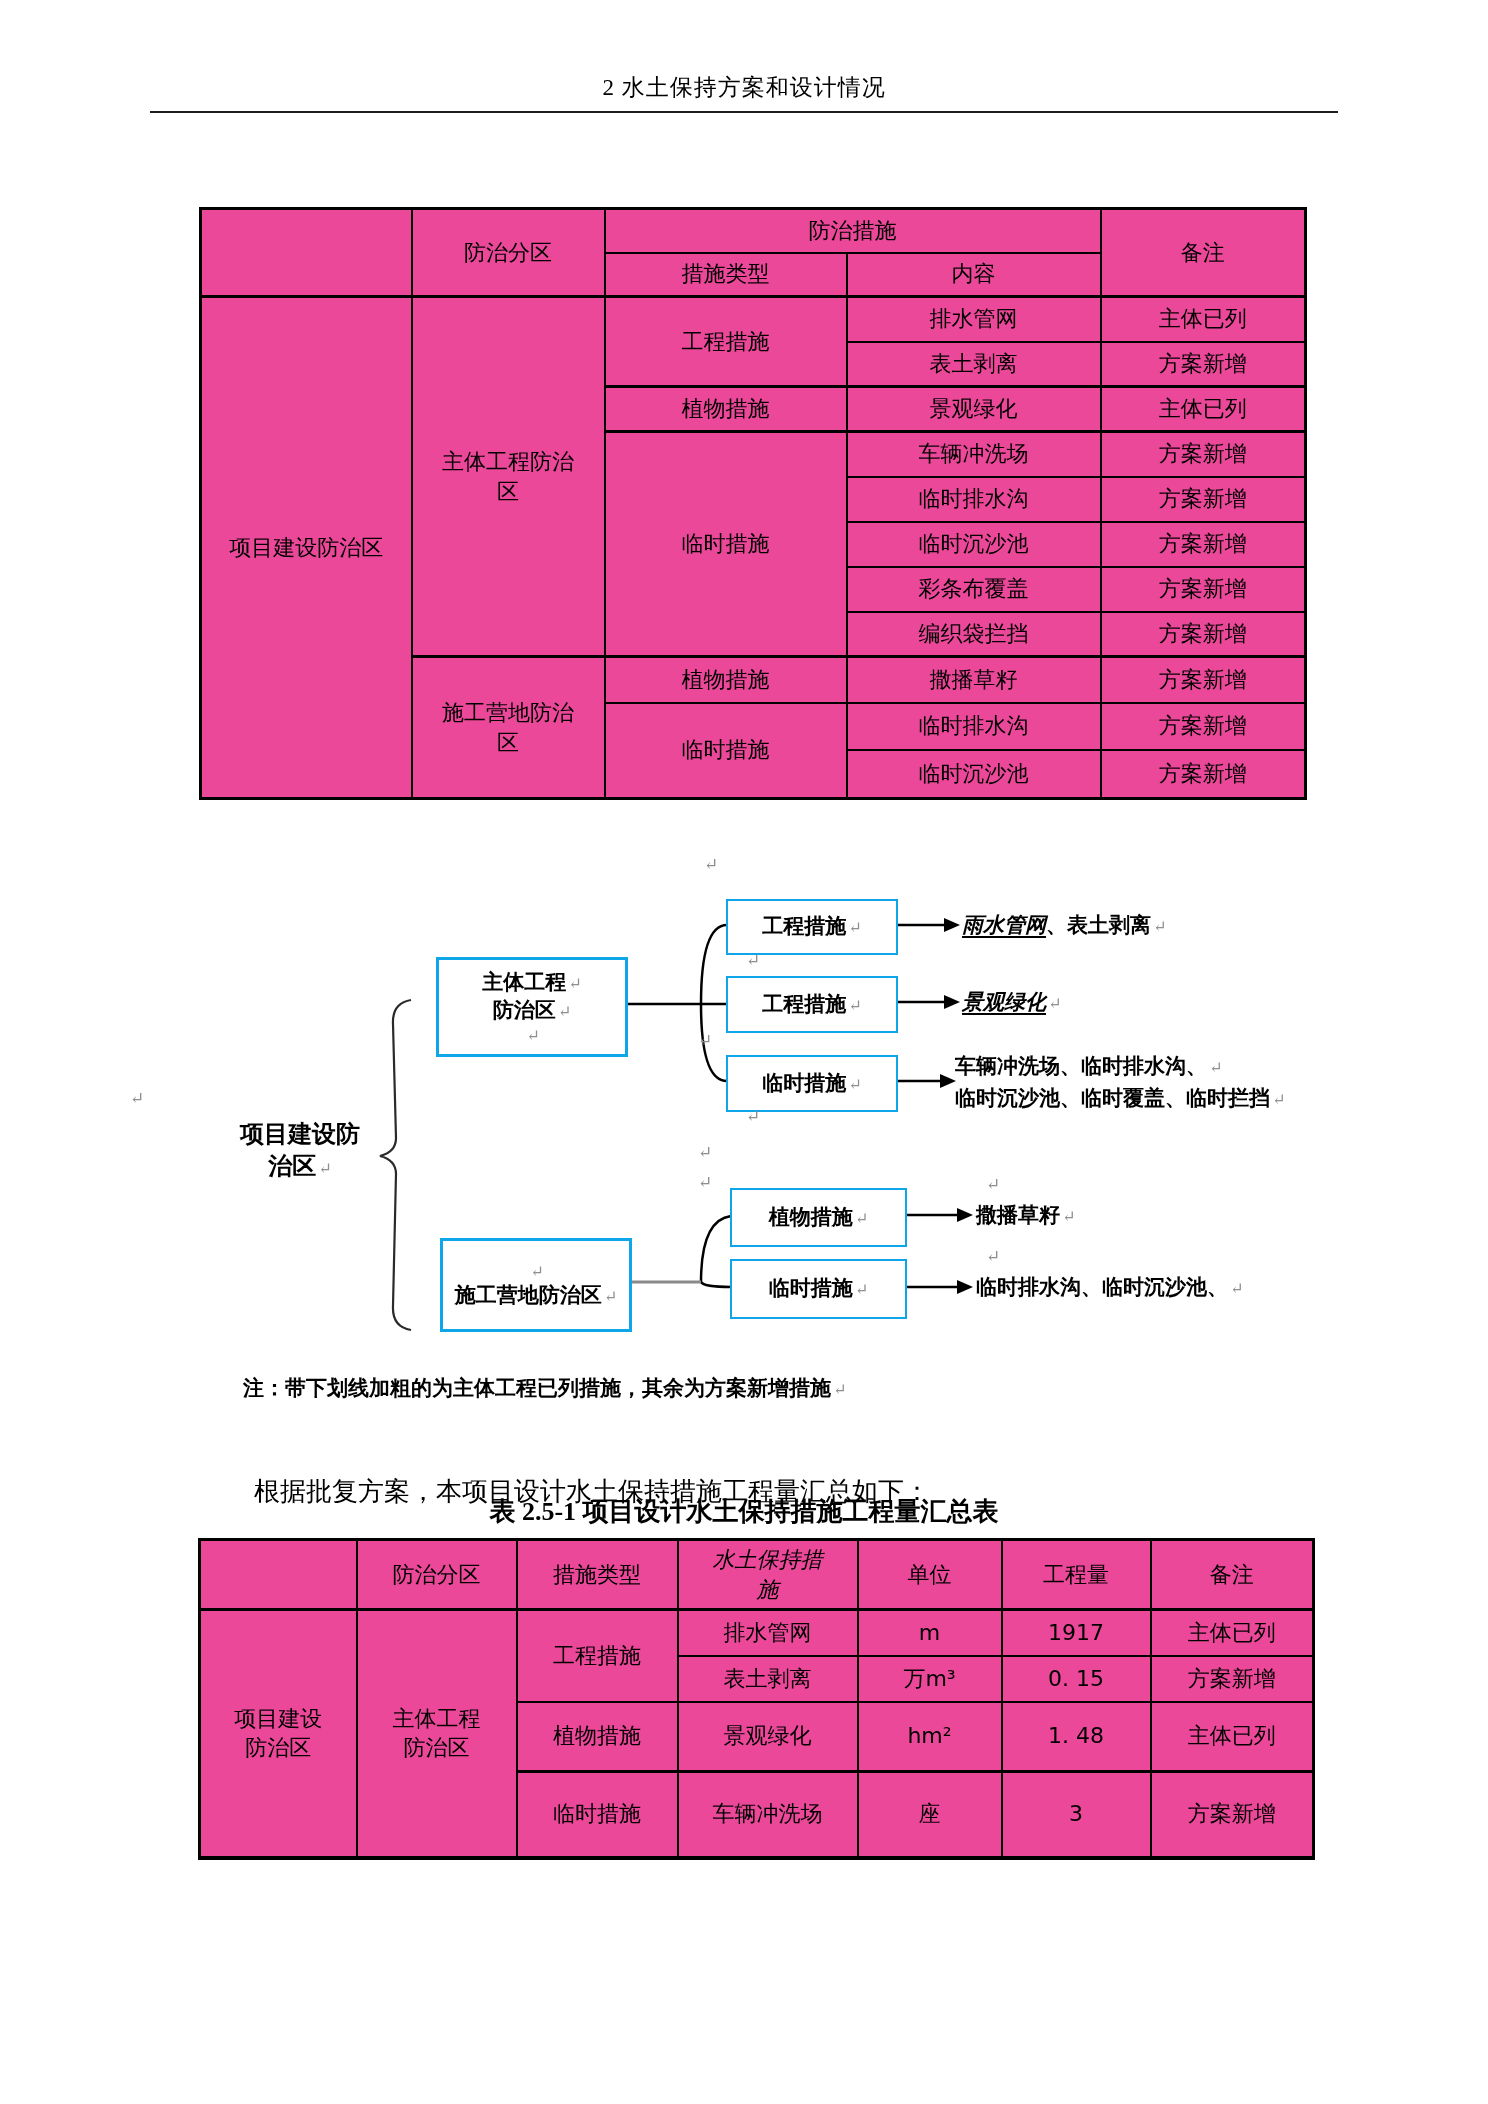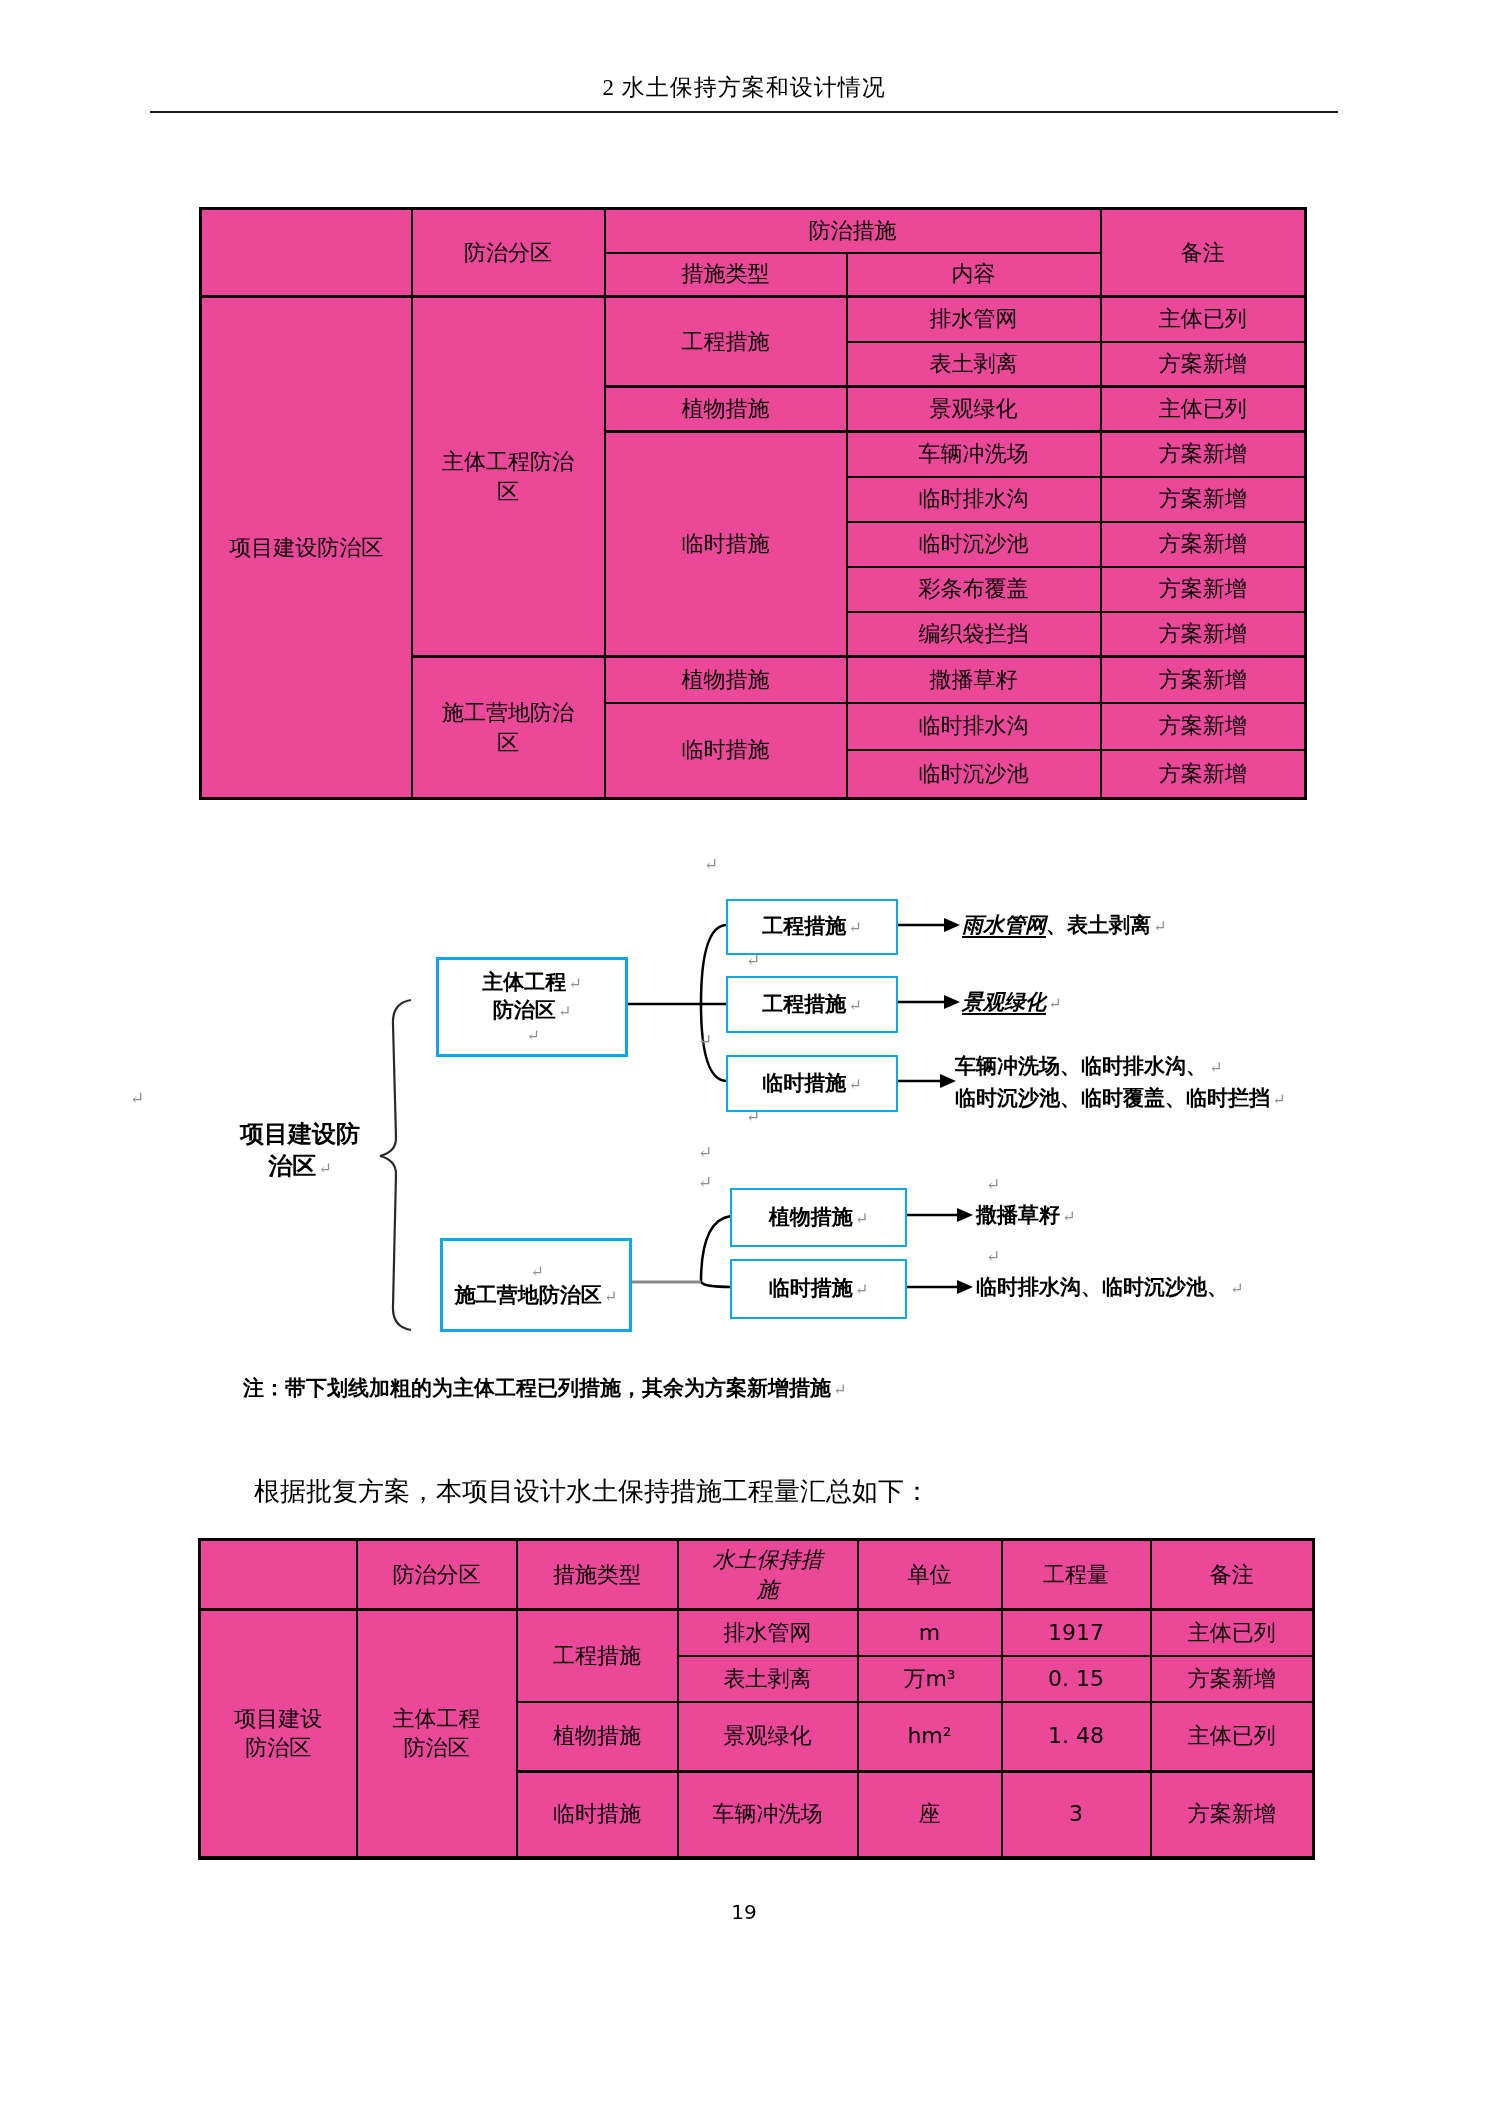"表 2.5-1 项目设计水土保持措施工程量汇总表" div.t2title { html: none -> <div>表 2.5-1 项目设计水土保持措施工程量汇总表</div> }
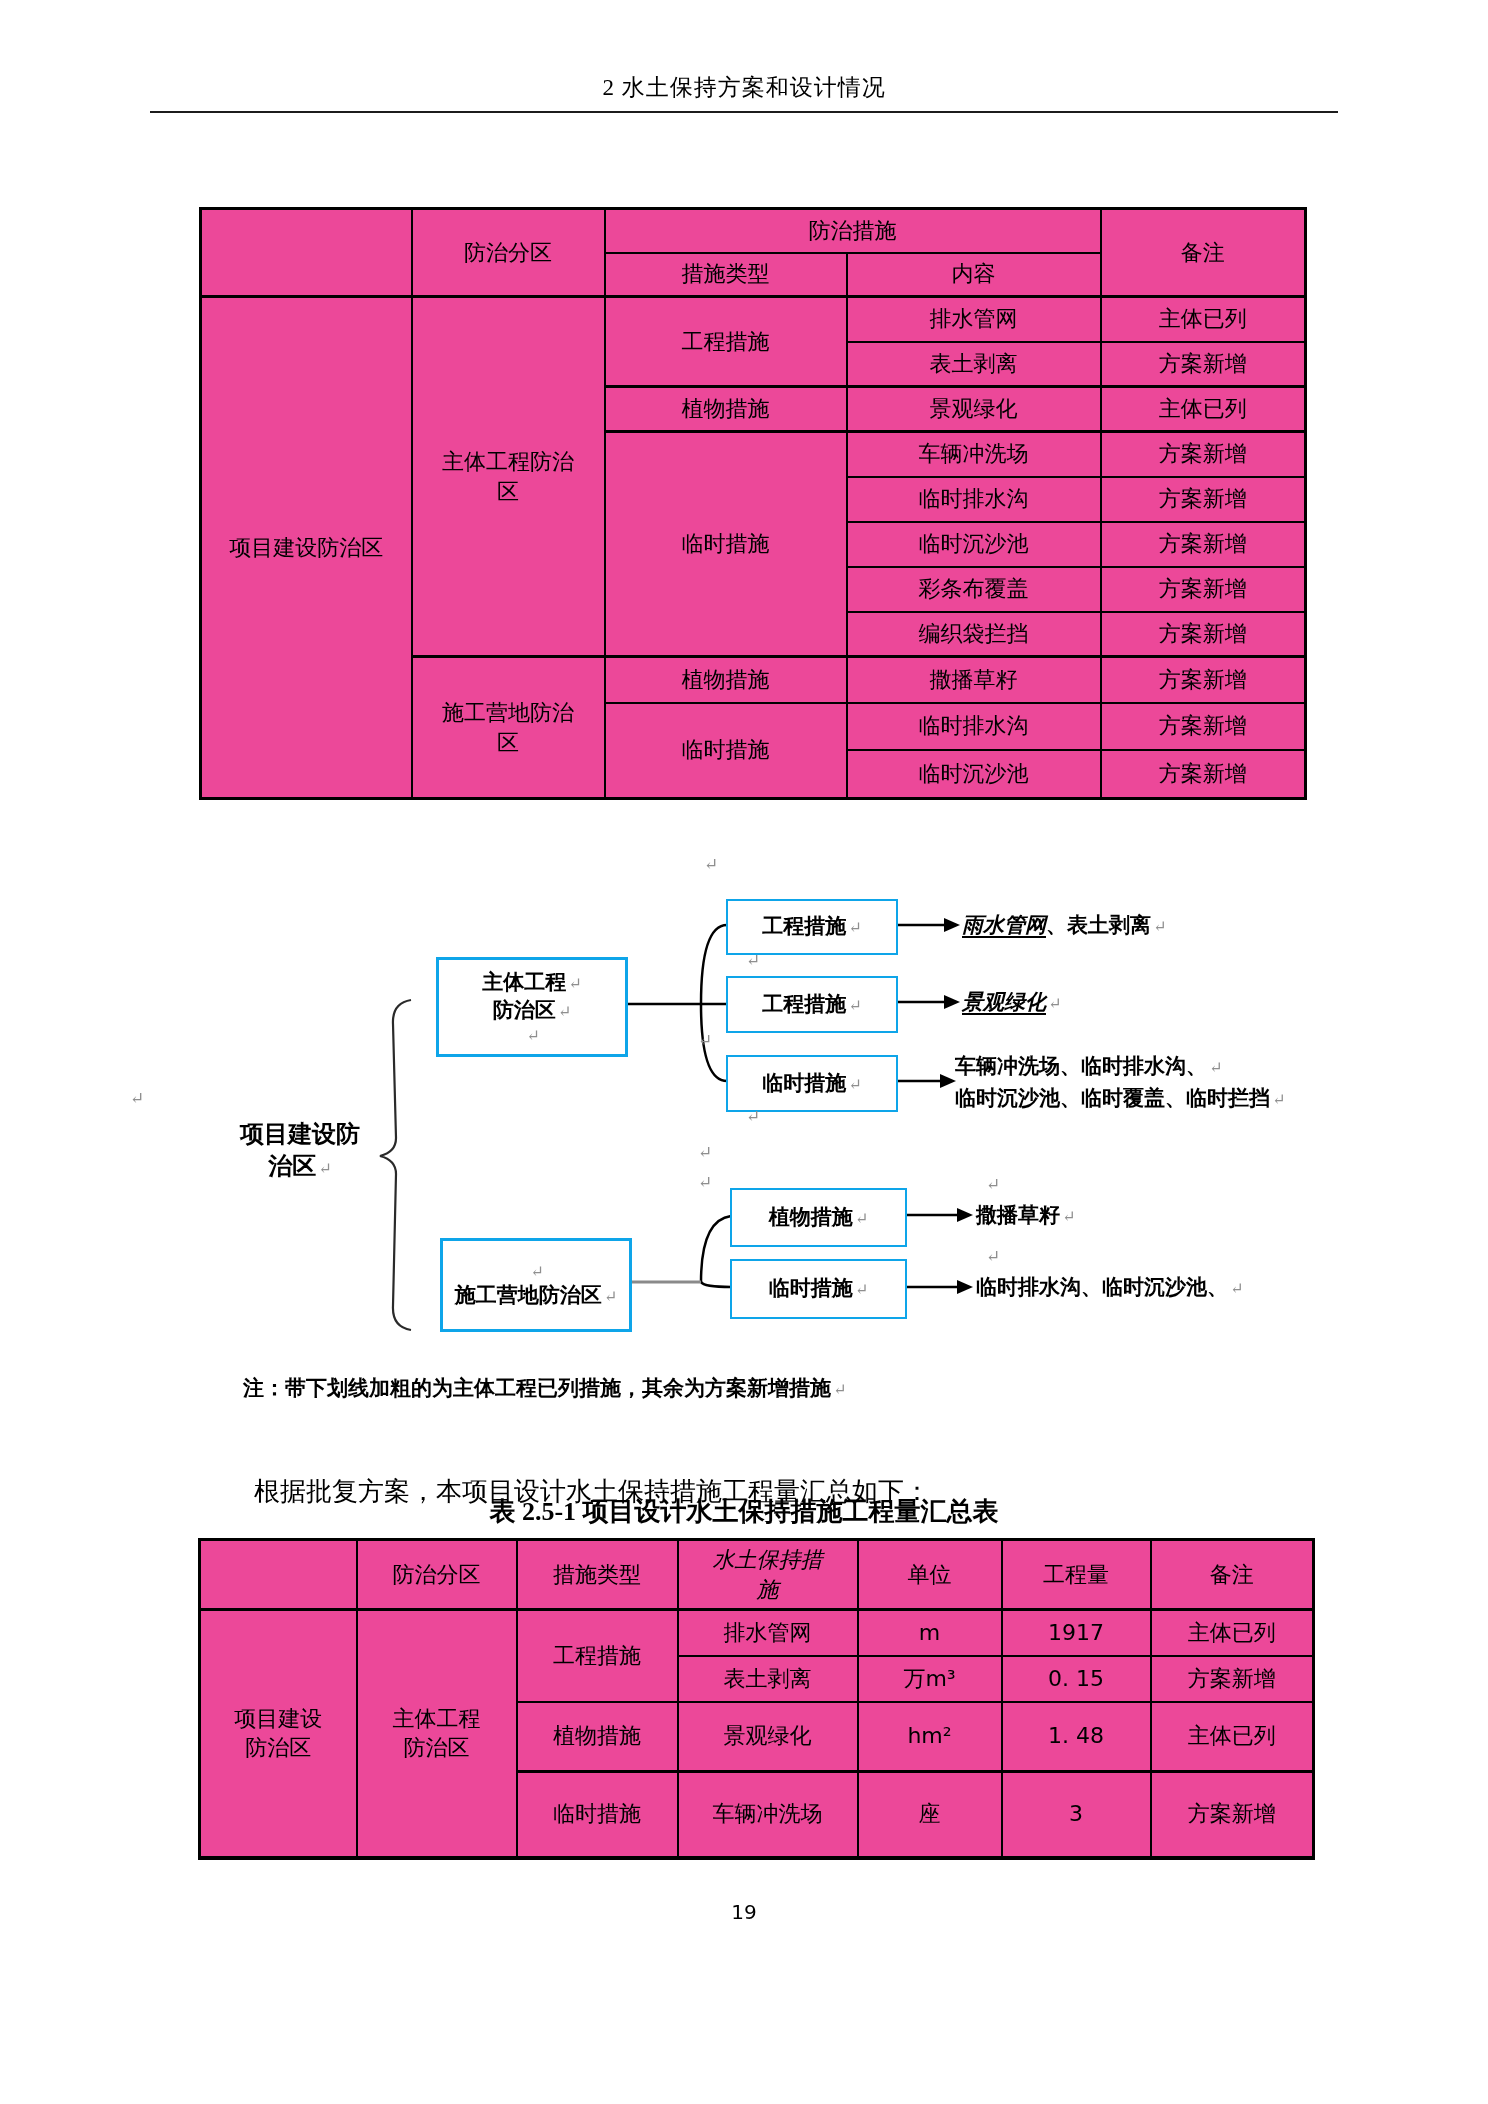"19" div.pageno { html: <div>19</div> -> none }
